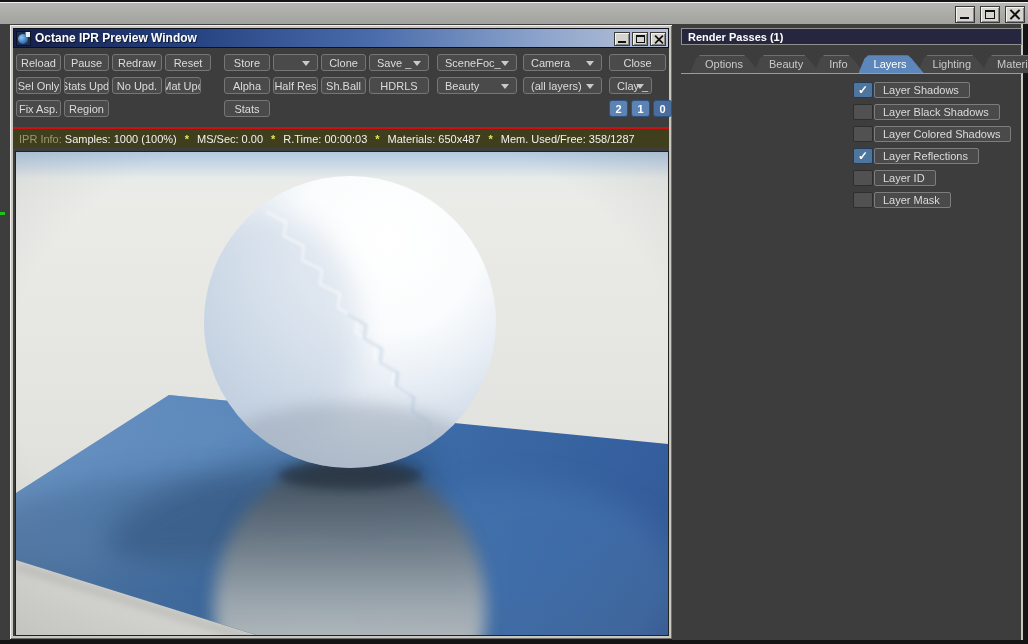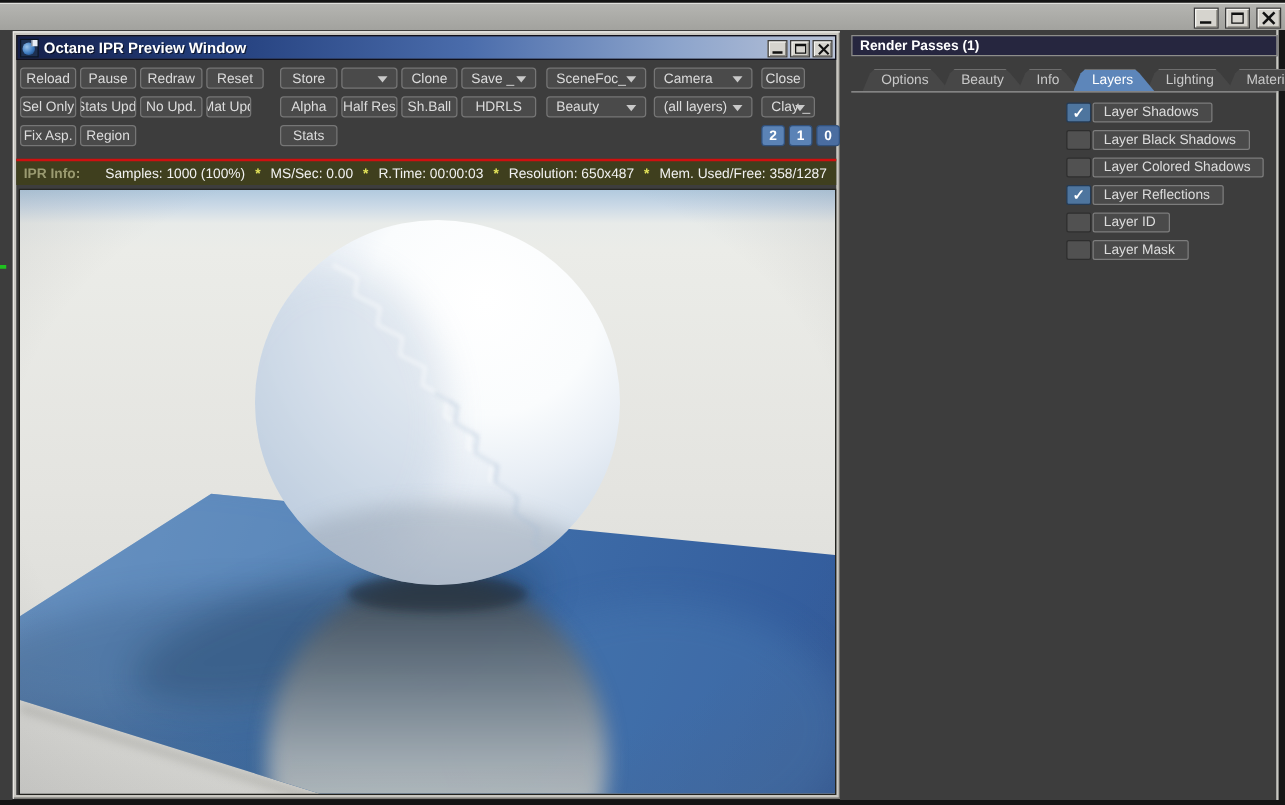"Close" div.tb { width: 35px -> 57px }
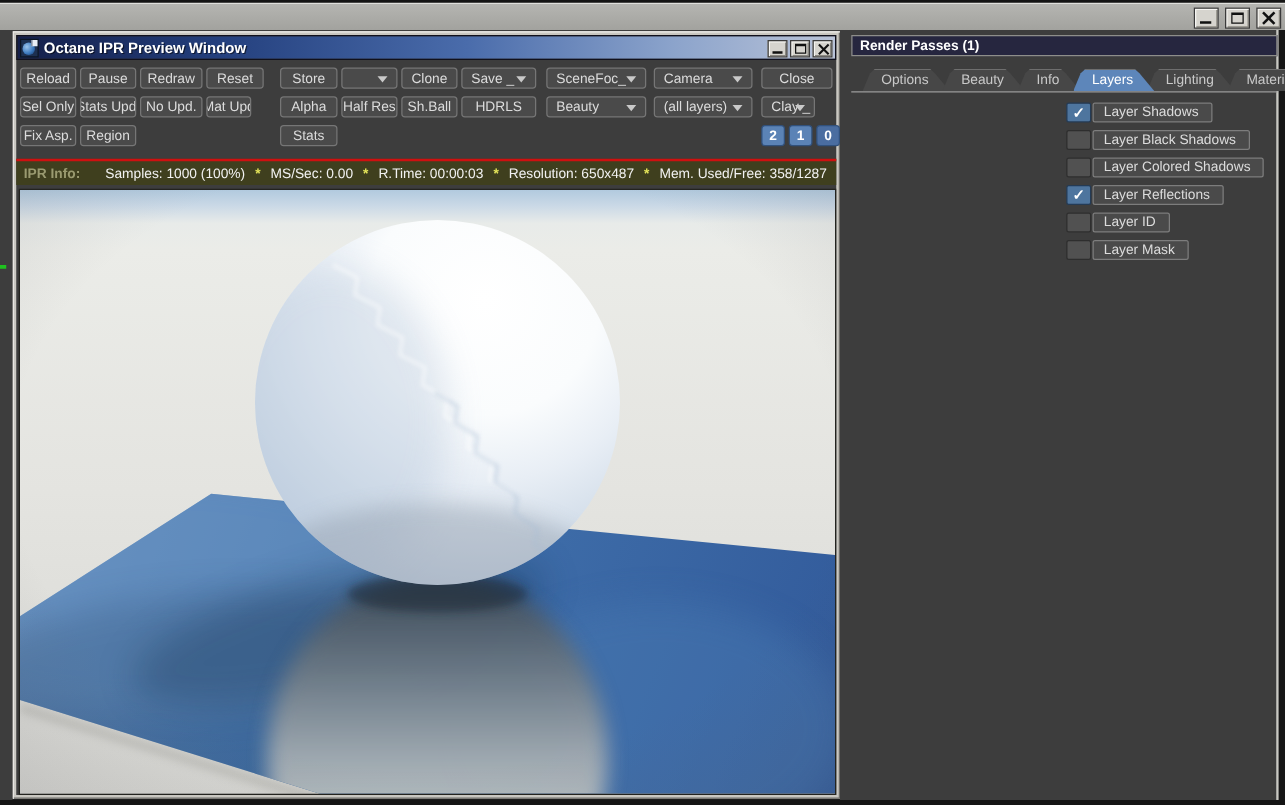"IPR Info:" .ipr-label { font-weight: bold -> none; margin-right: 20px -> 3px }
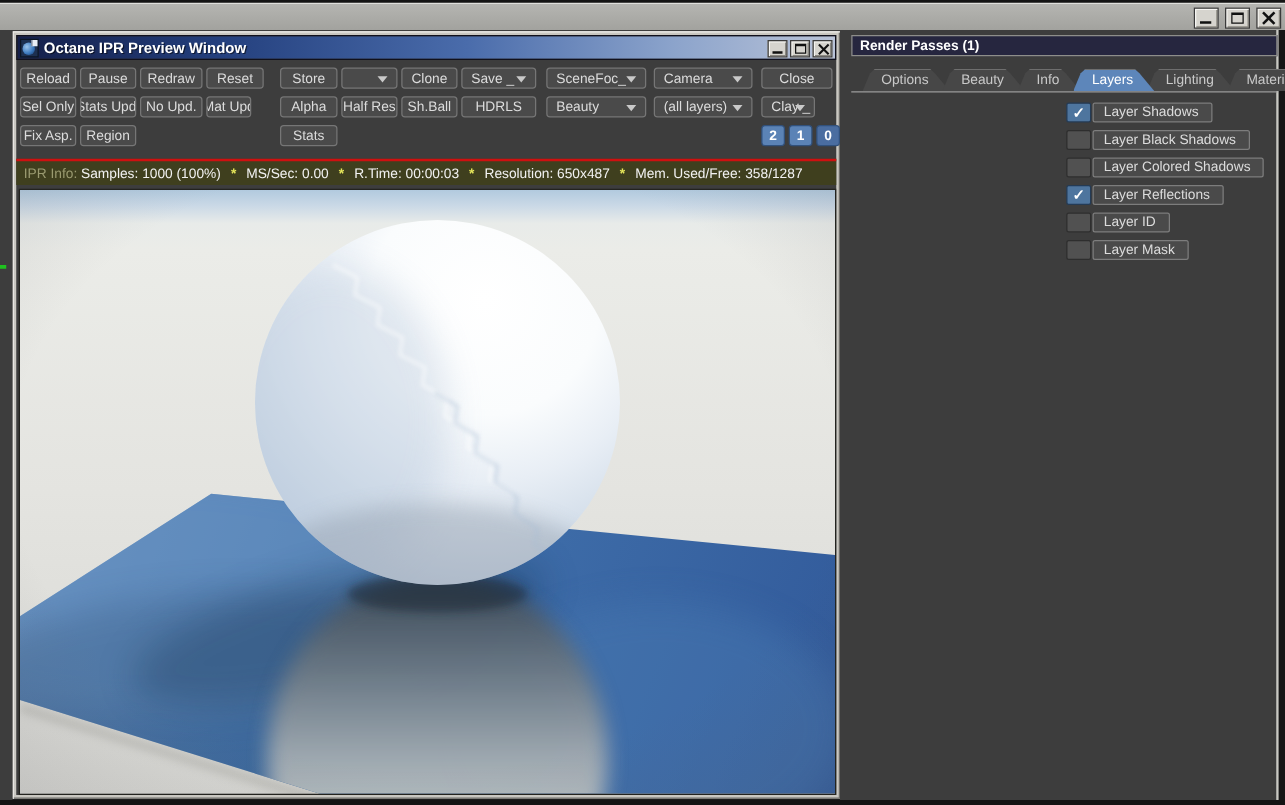"Resolution: 650x487" span { text: Resolution -> Materials }
